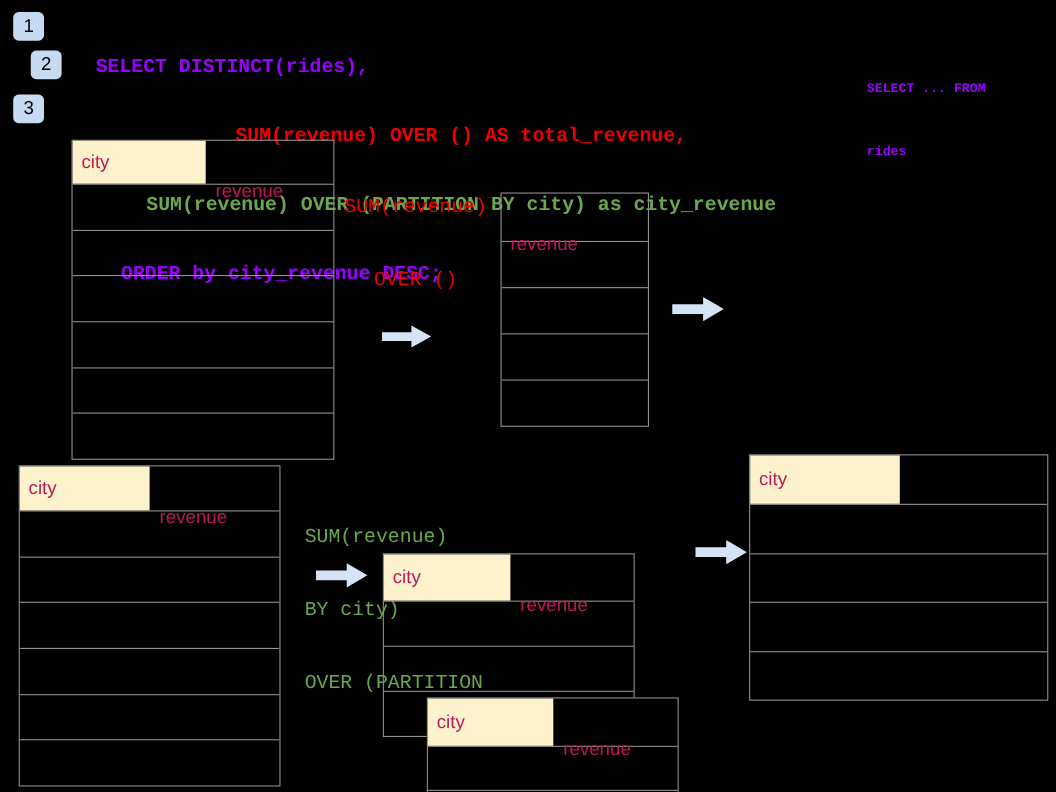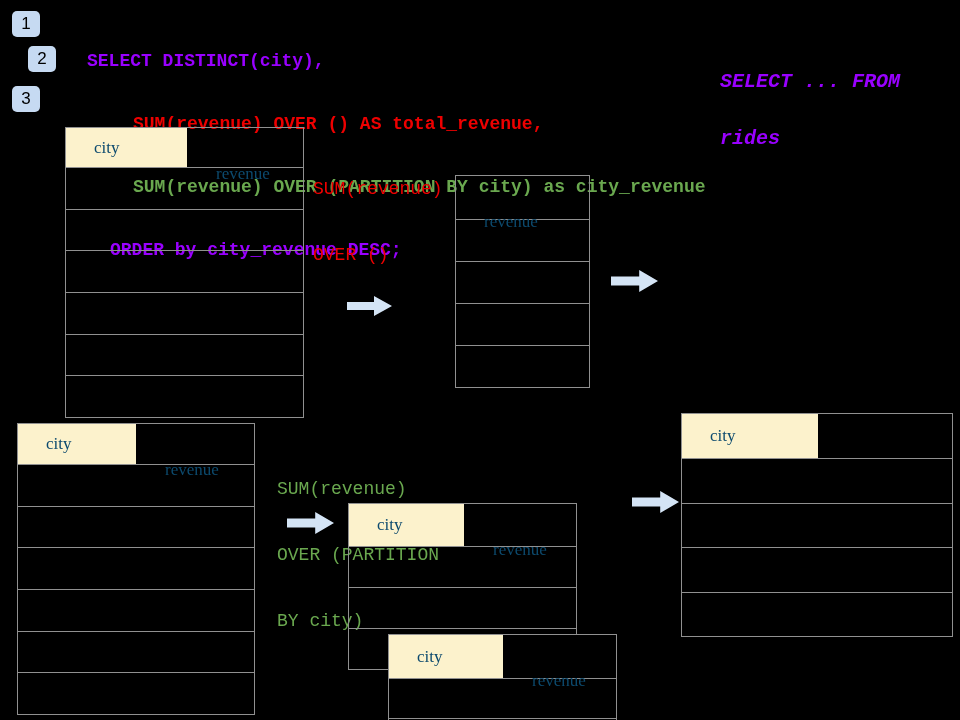"SELECT DISTINCT(city)," div.purple { text: city -> rides }
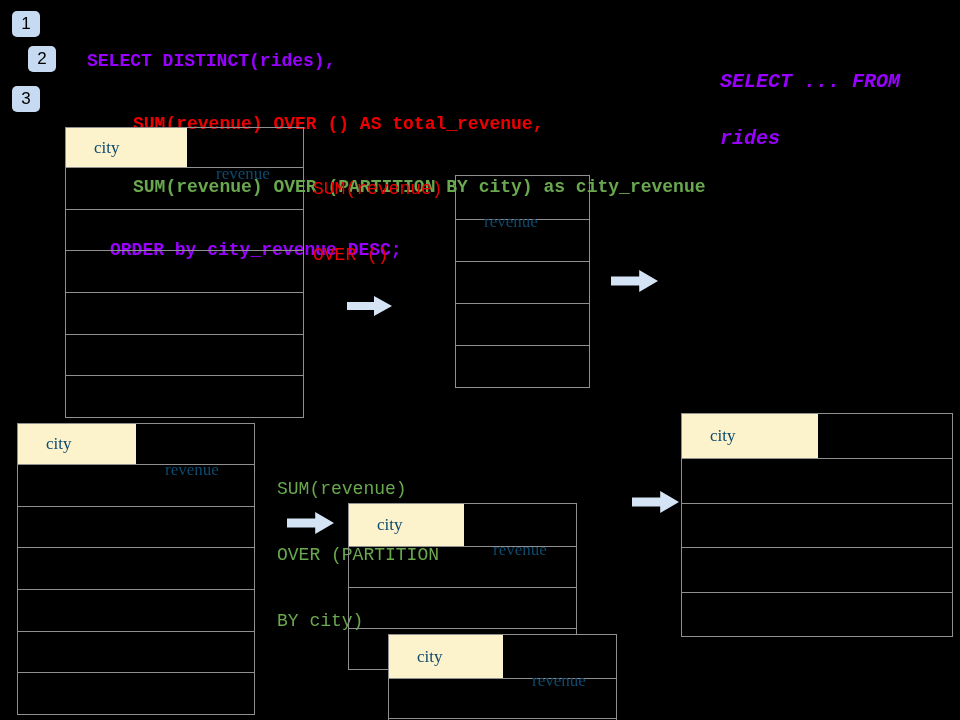"SELECT ... FROM" .side-note { font-size: 20px -> 12px; font-style: italic -> none; left: 720px -> 788px }
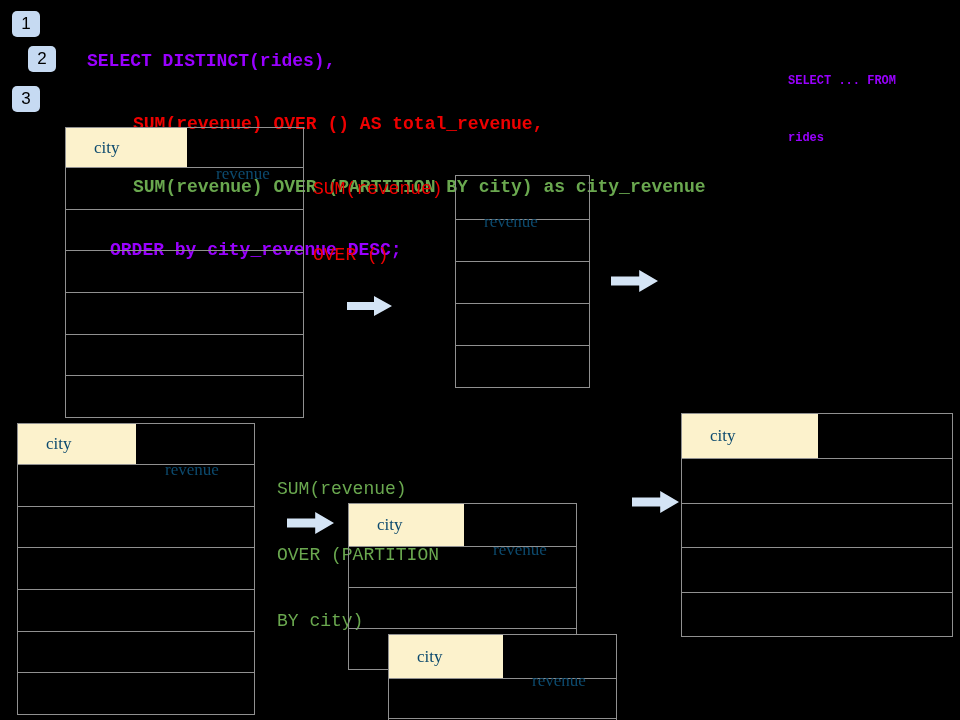"SUM(revenue) OVER () AS total_revenue," .red { text-align: none -> center }
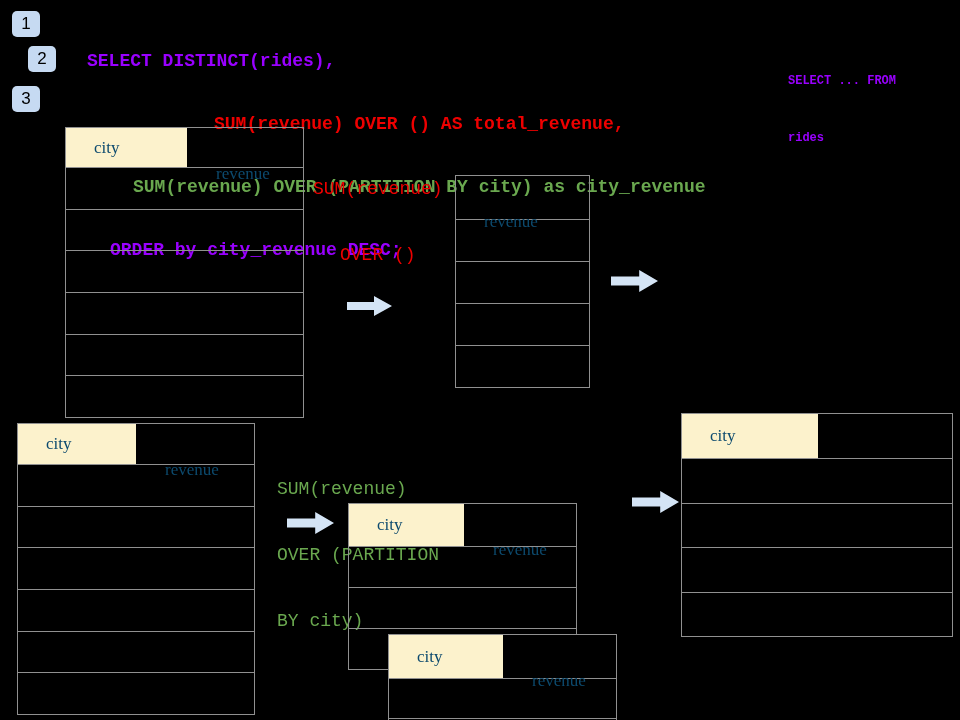"city" .hcell { color: #0c4a6e -> #be185d; font-family: Liberation Serif, serif -> none; padding-left: 28px -> 8px }
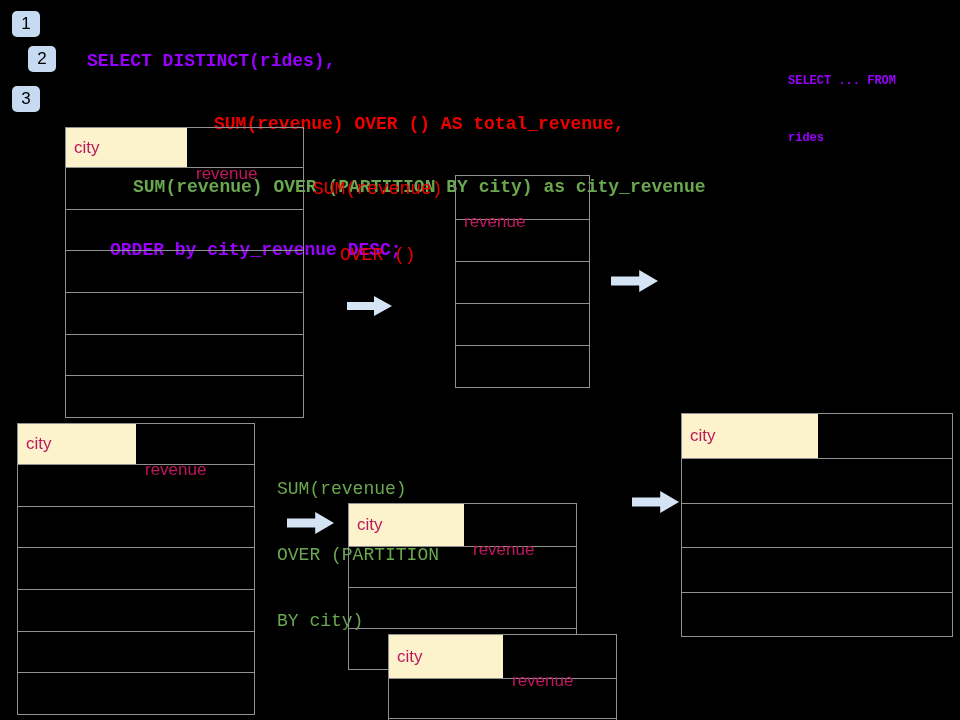"OVER (PARTITION" div { order: before "BY city)" -> after "BY city)" }
